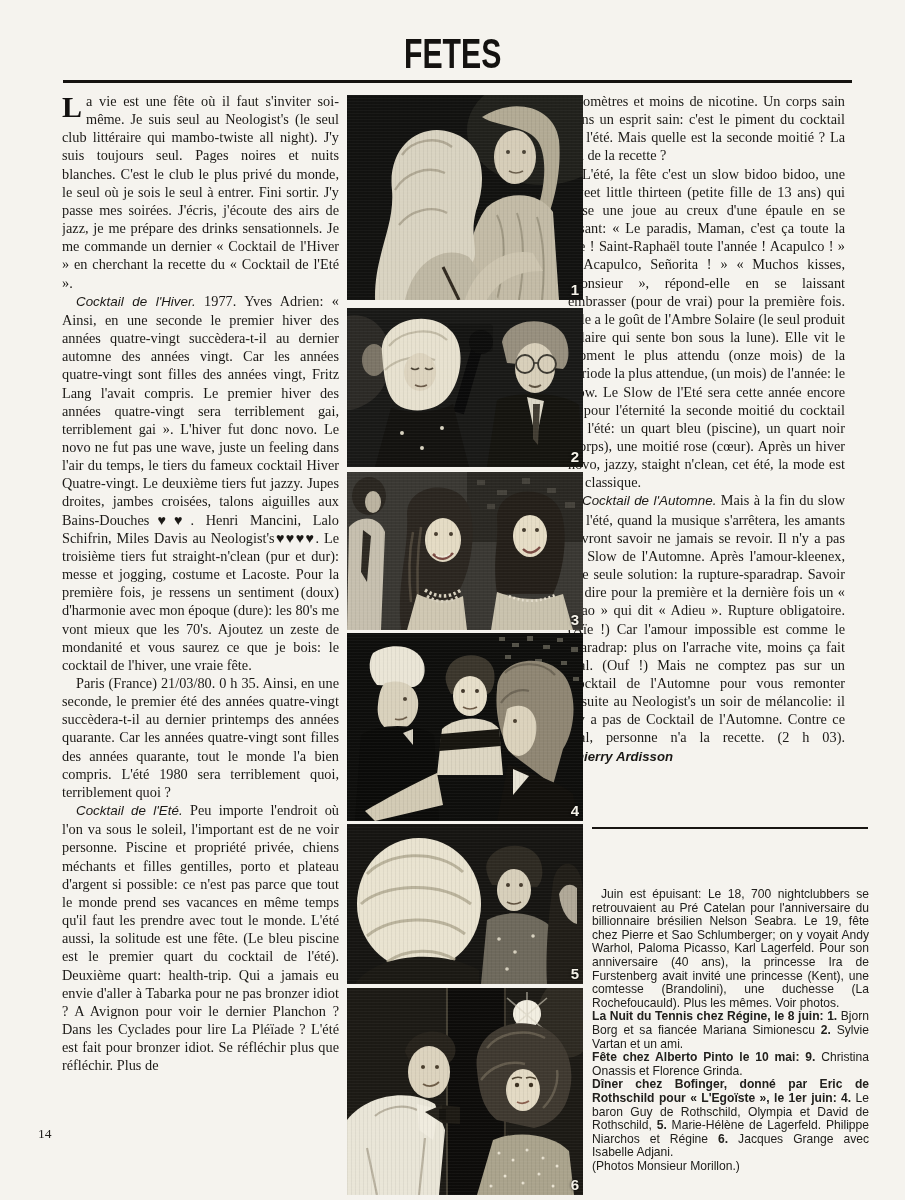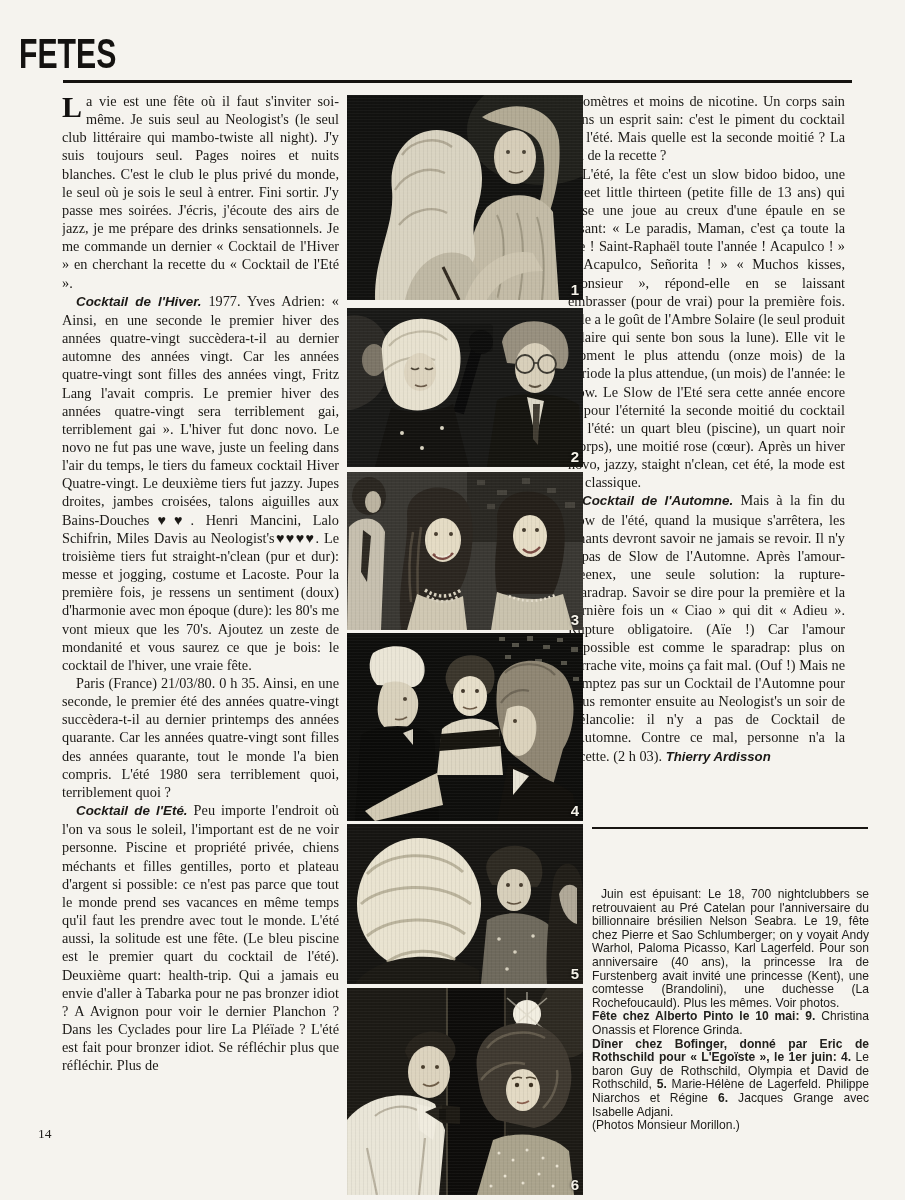"FETES" #masthead { text-align: left -> center }
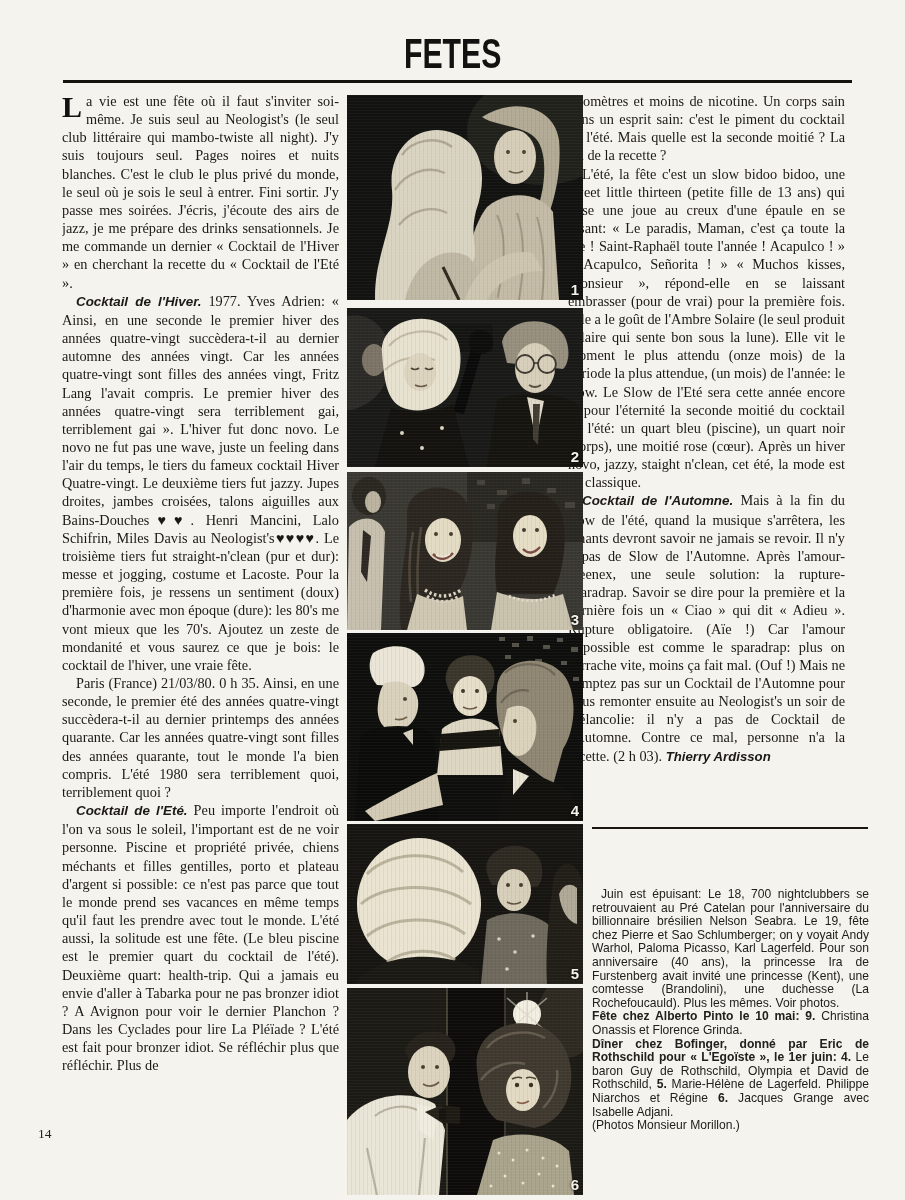"Cocktail de l'Hiver." .runin { font-weight: bold -> normal }
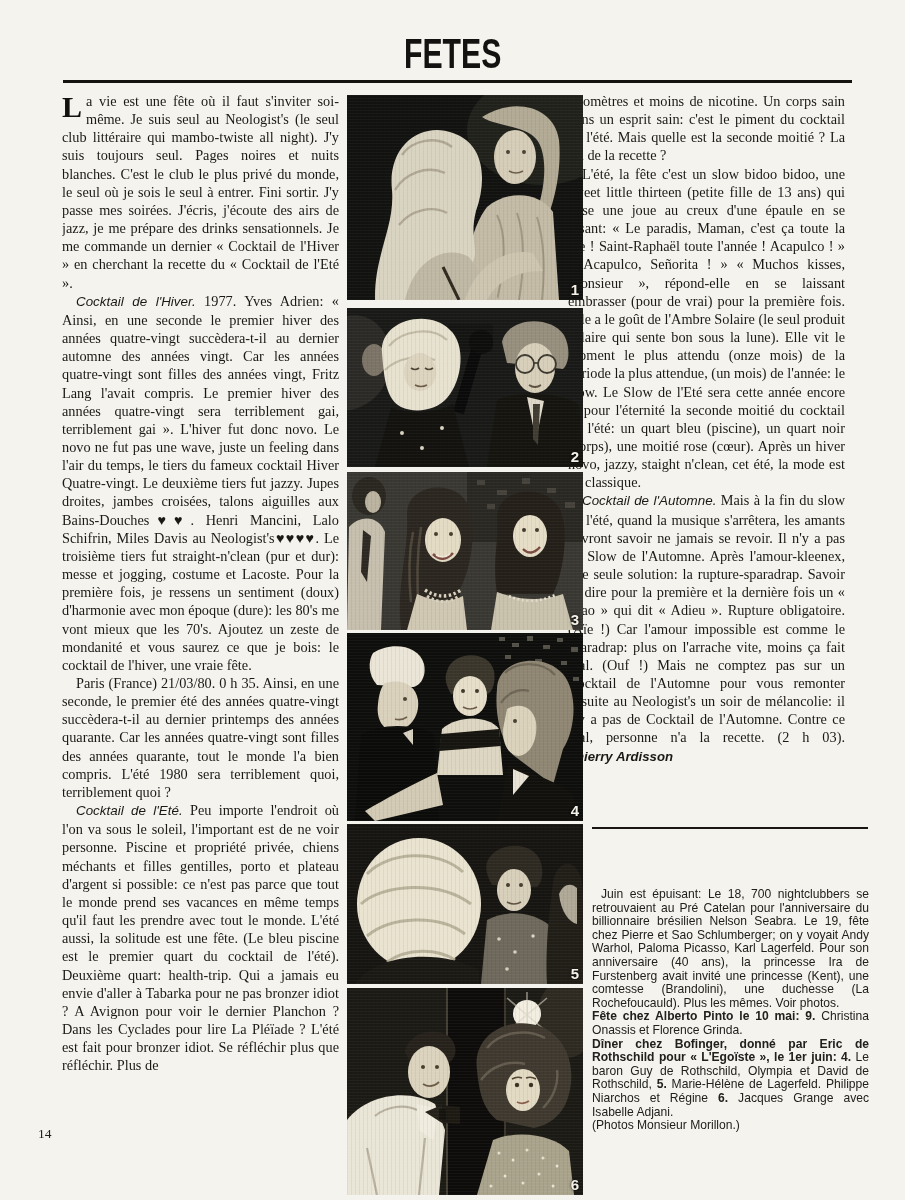"La Nuit du Tennis chez" p.cap { html: none -> <p><span>La Nuit du Tennis chez Régine, le 8 juin: 1.</span><span> Bjorn Borg et sa fiancée Mariana Simionescu </span><span>2.</span><span> Sylvie Vartan et un ami.</span></p> }
